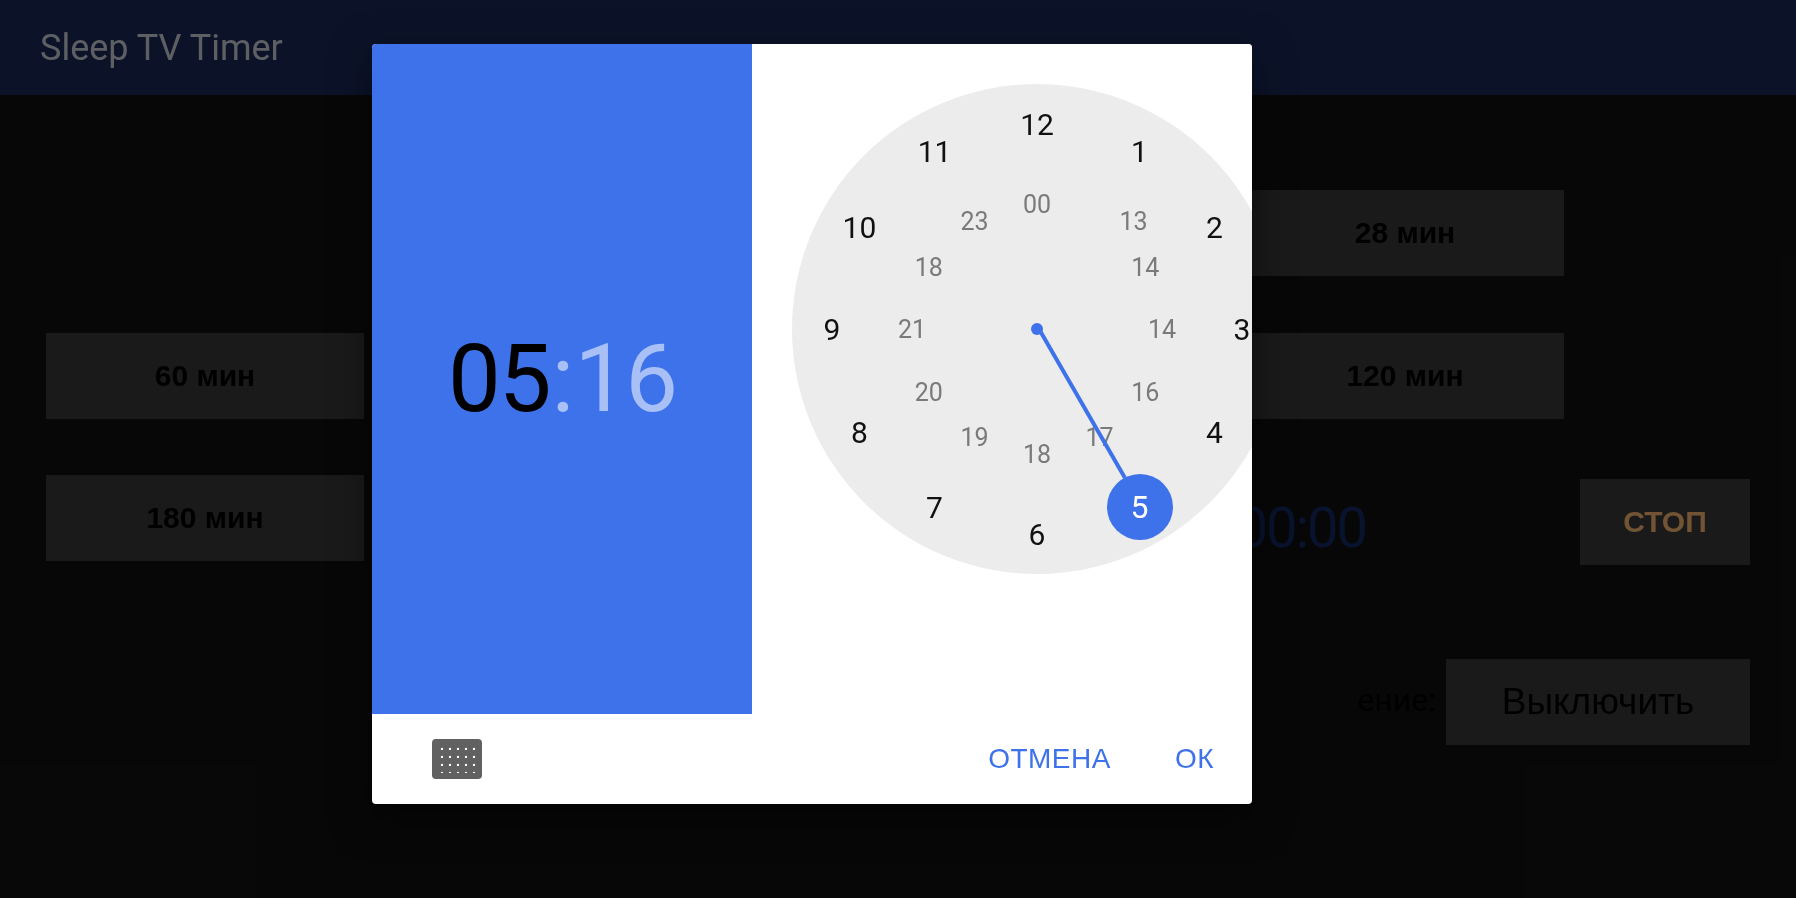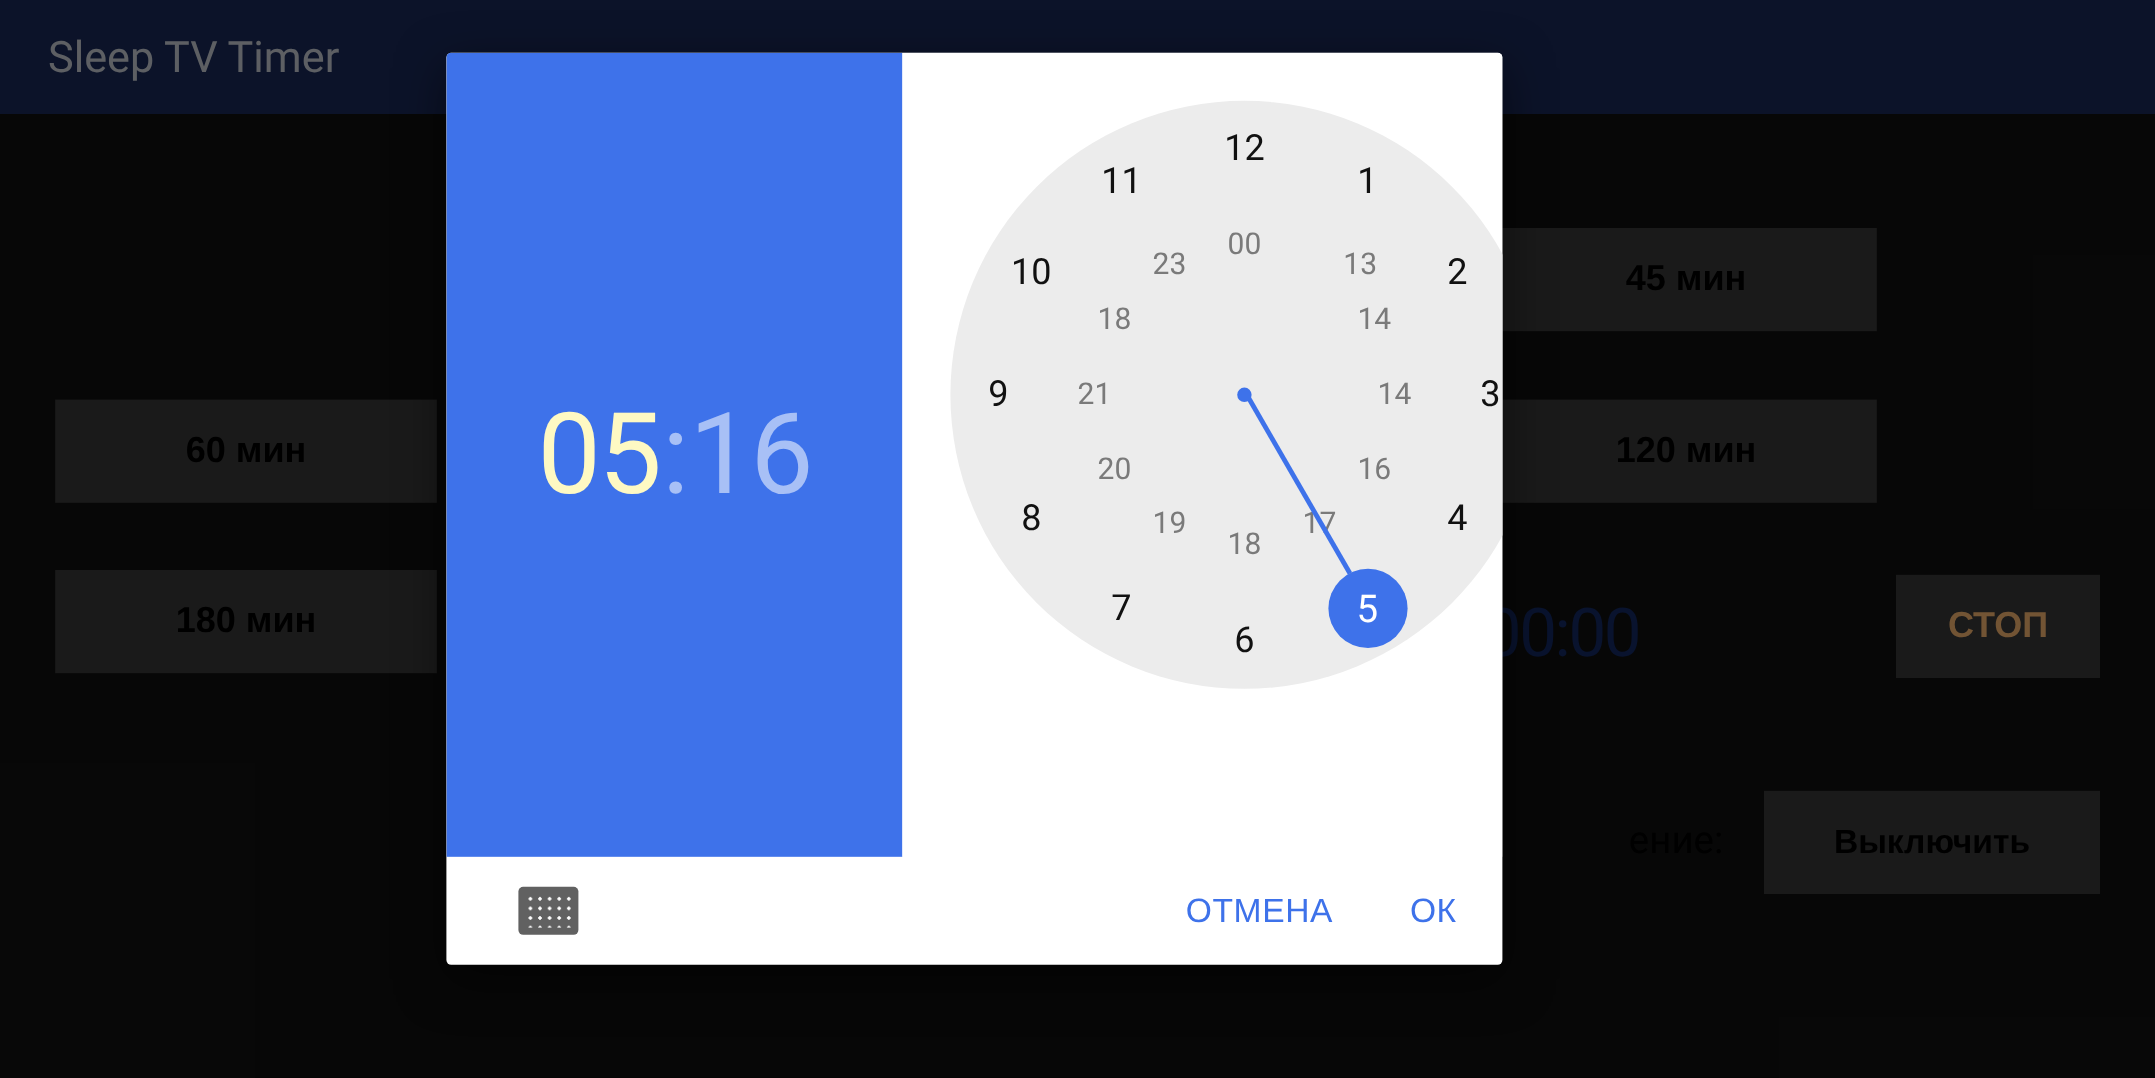"45 мин" button.preset-btn { text: 45 -> 28 }
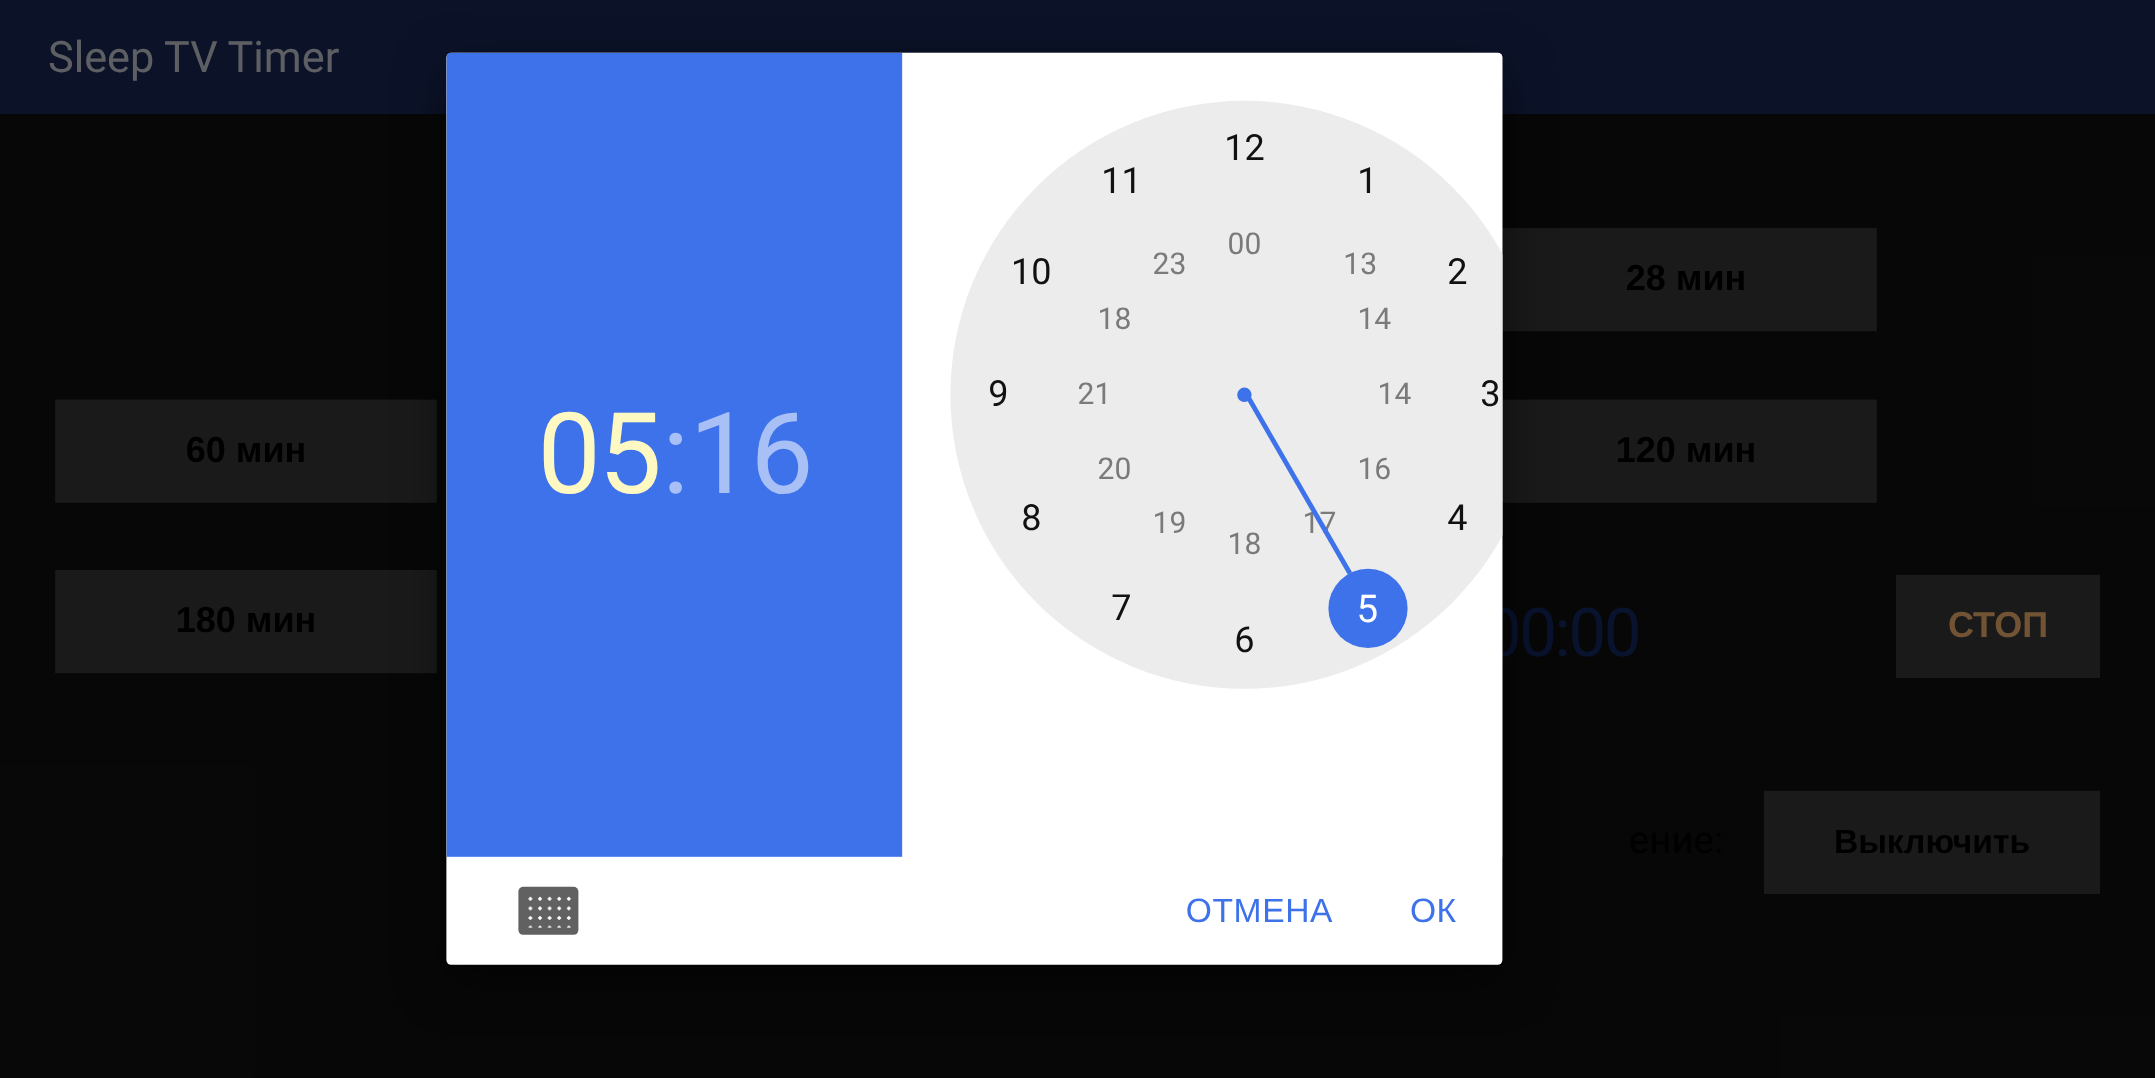"05" .time-hh { color: #fef9c3 -> #000000 }
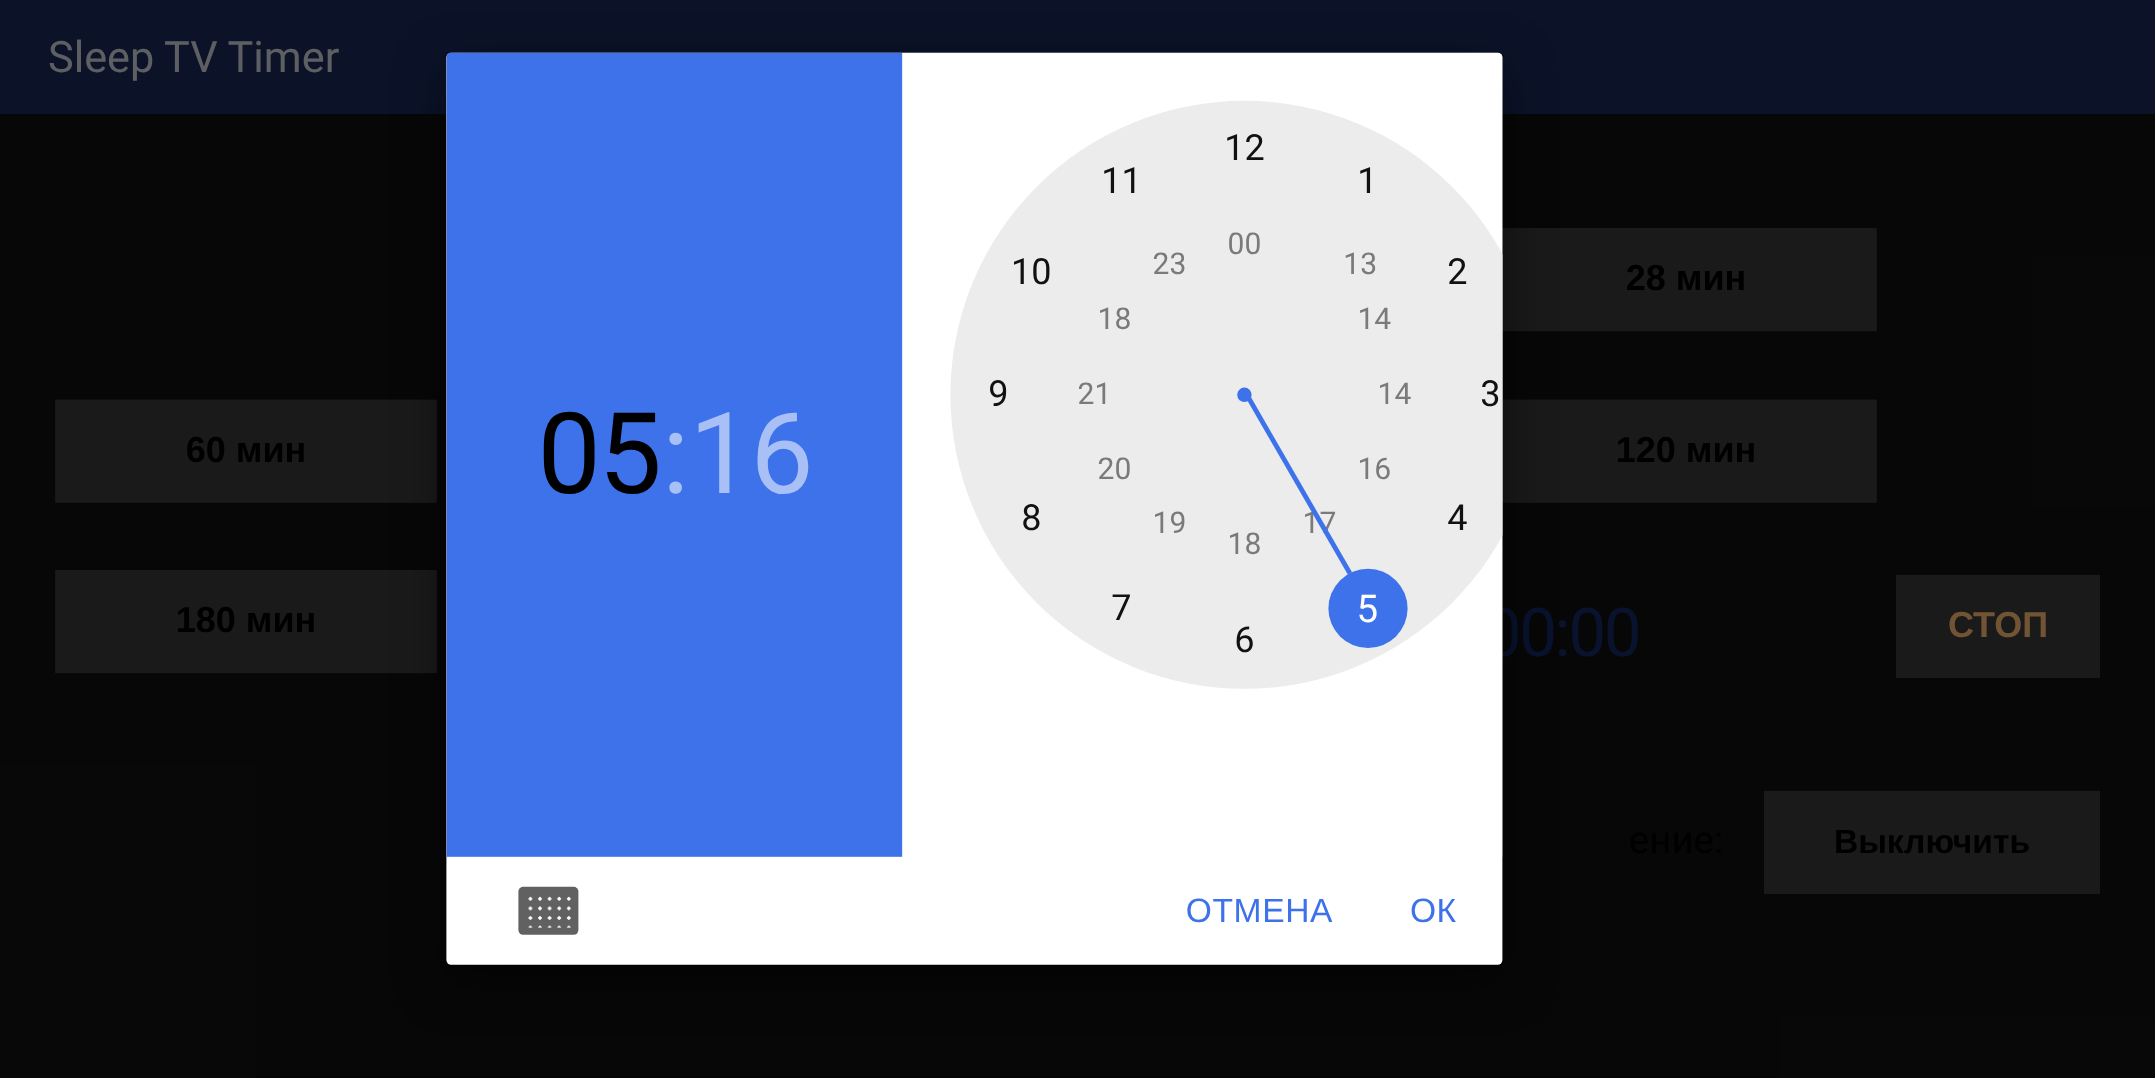"Выключить" .off-btn { font-size: 28px -> 37px; font-weight: 700 -> 400; width: 280px -> 304px }
